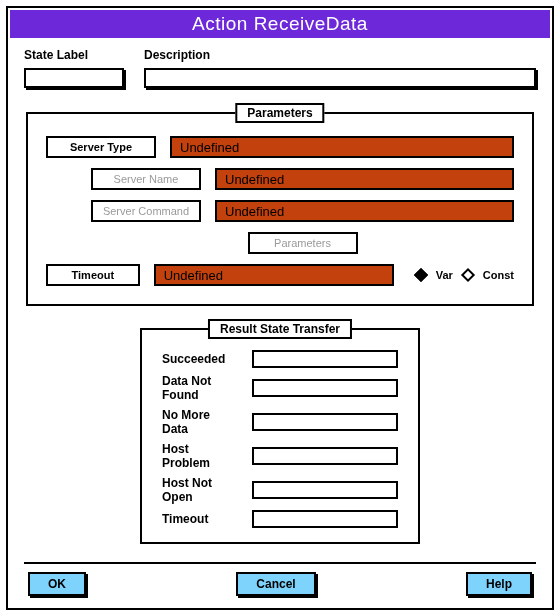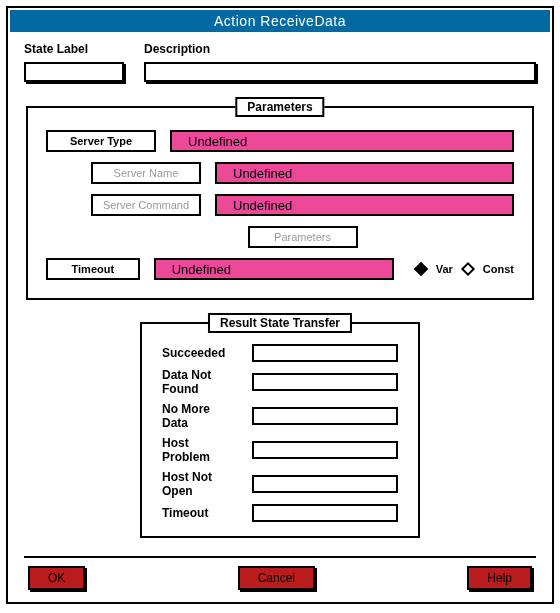"Action ReceiveData" .titlebar { background: #0369a1 -> #6d28d9; font-size: 14px -> 19px }
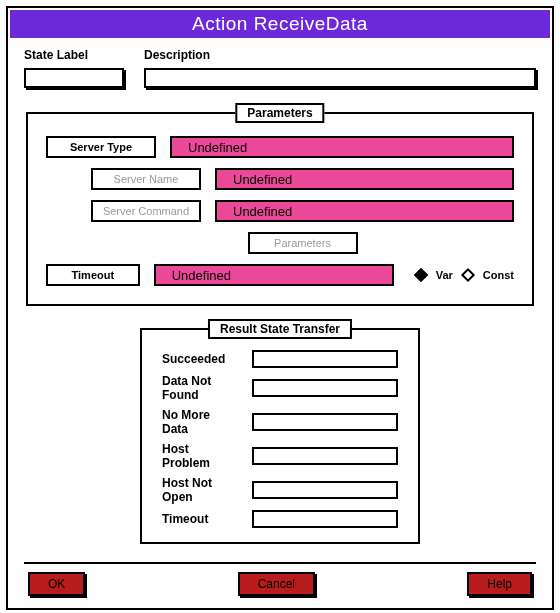"Undefined" .param-value { background: #ec4899 -> #c2410c; padding: 3px 16px -> 3px 8px }
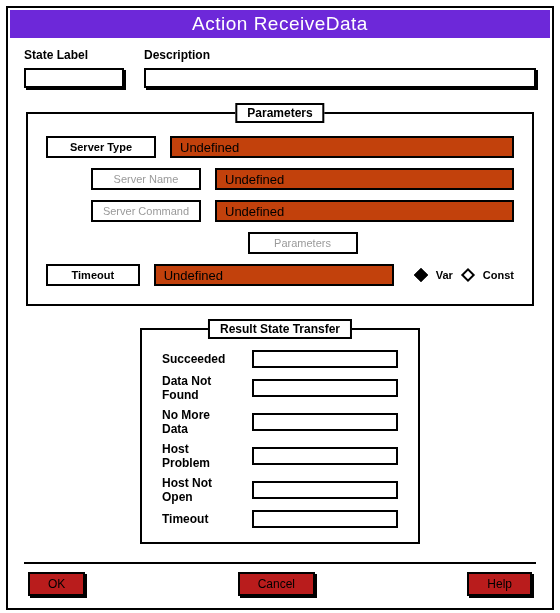"OK" .btn { background: #b91c1c -> #7dd3fc; font-weight: normal -> bold }
